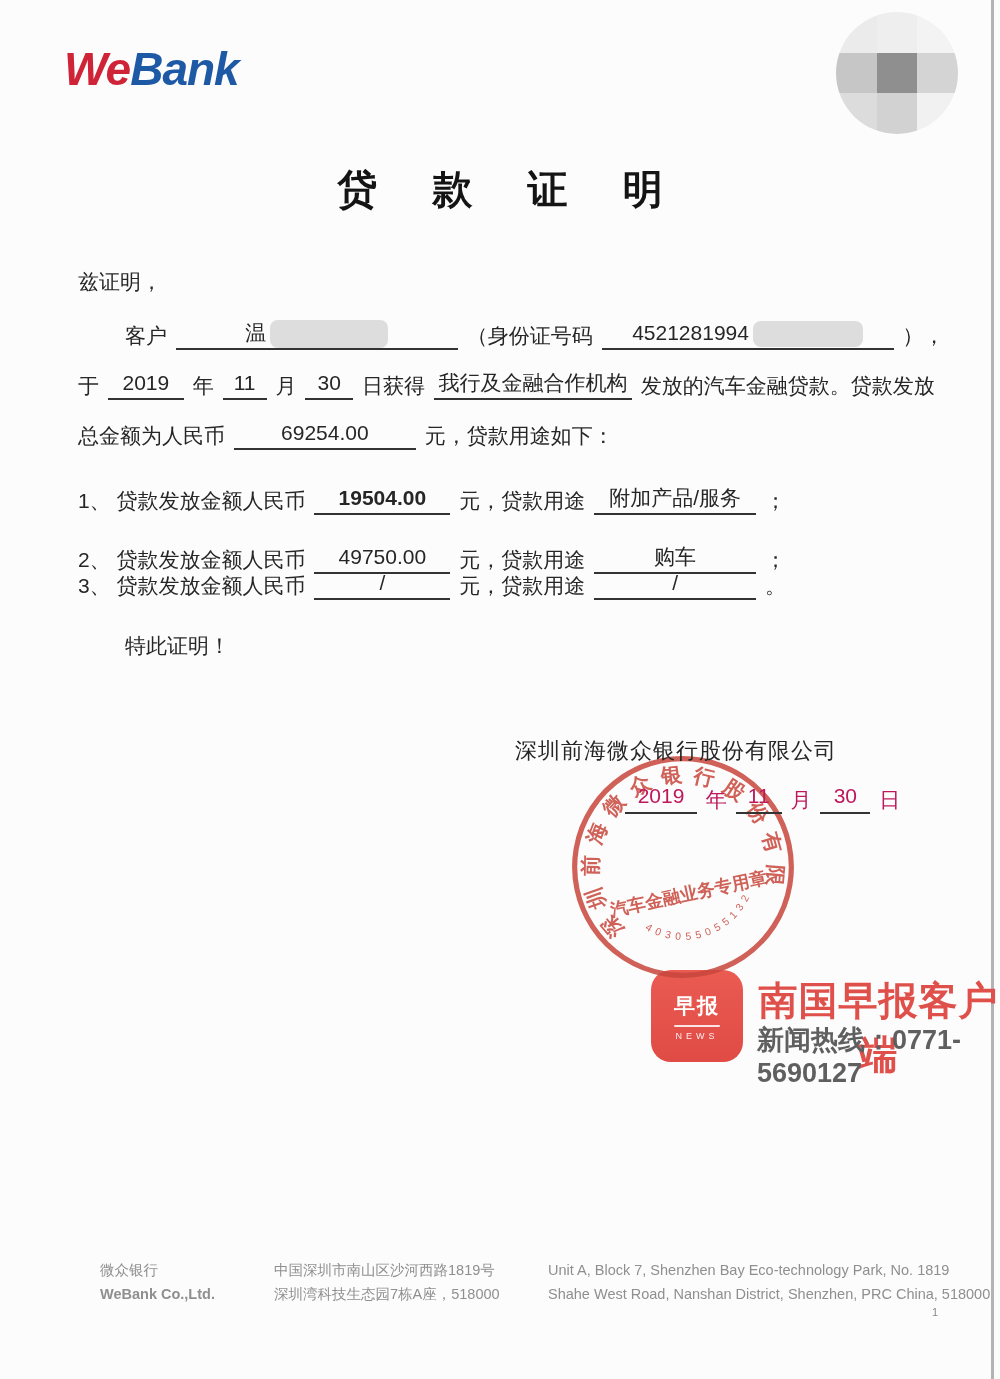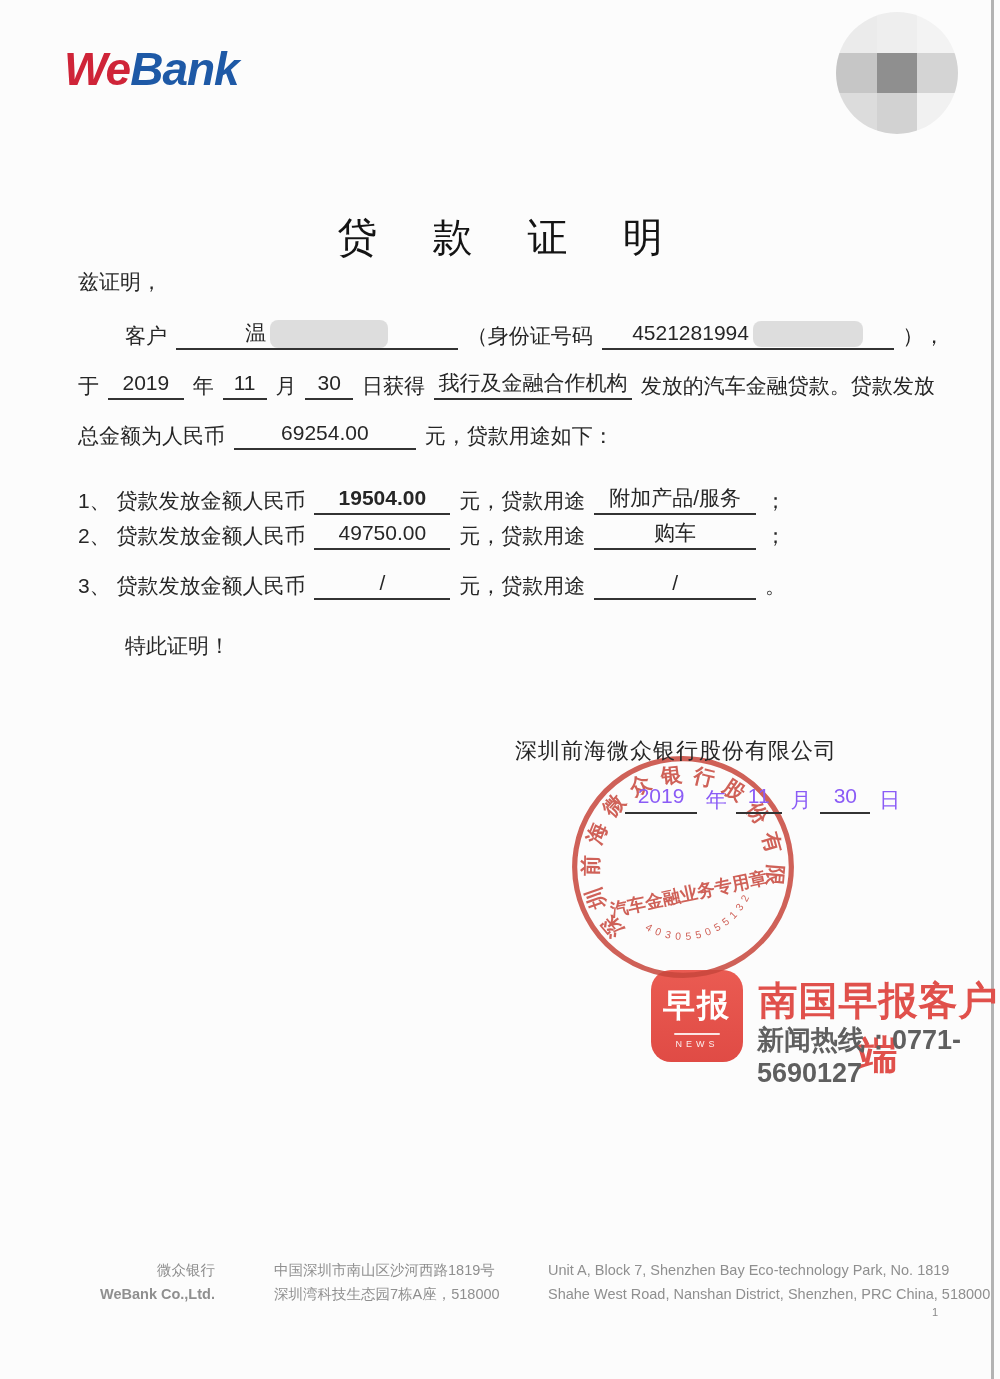"贷 款 证 明" .doc-title { font-weight: normal -> bold; margin-top: 48px -> none }
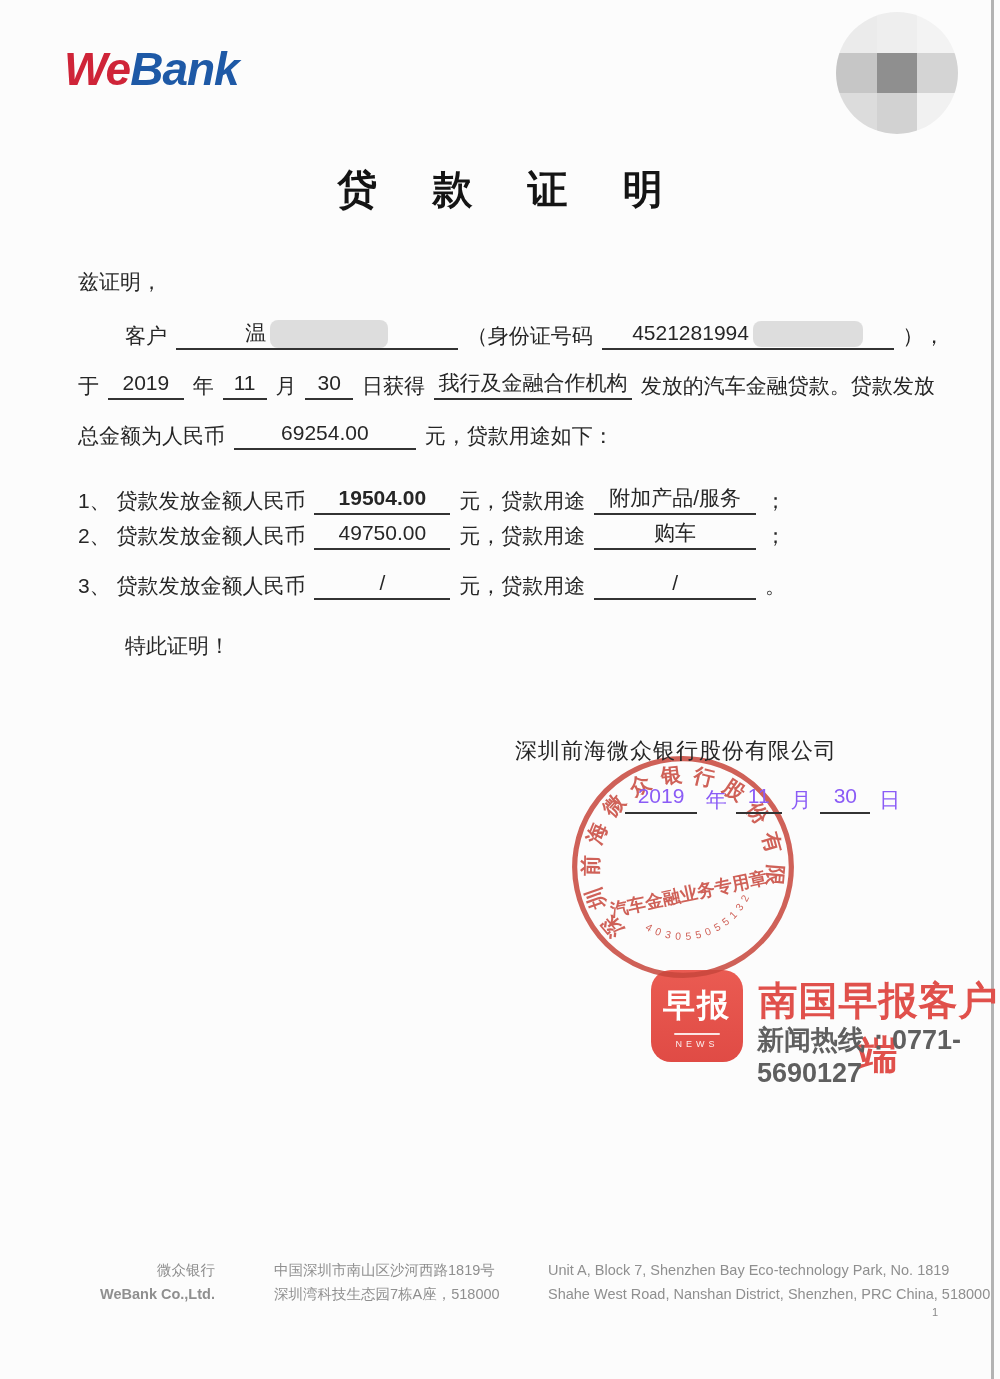"购车" span.blank { margin-top: none -> 24px }
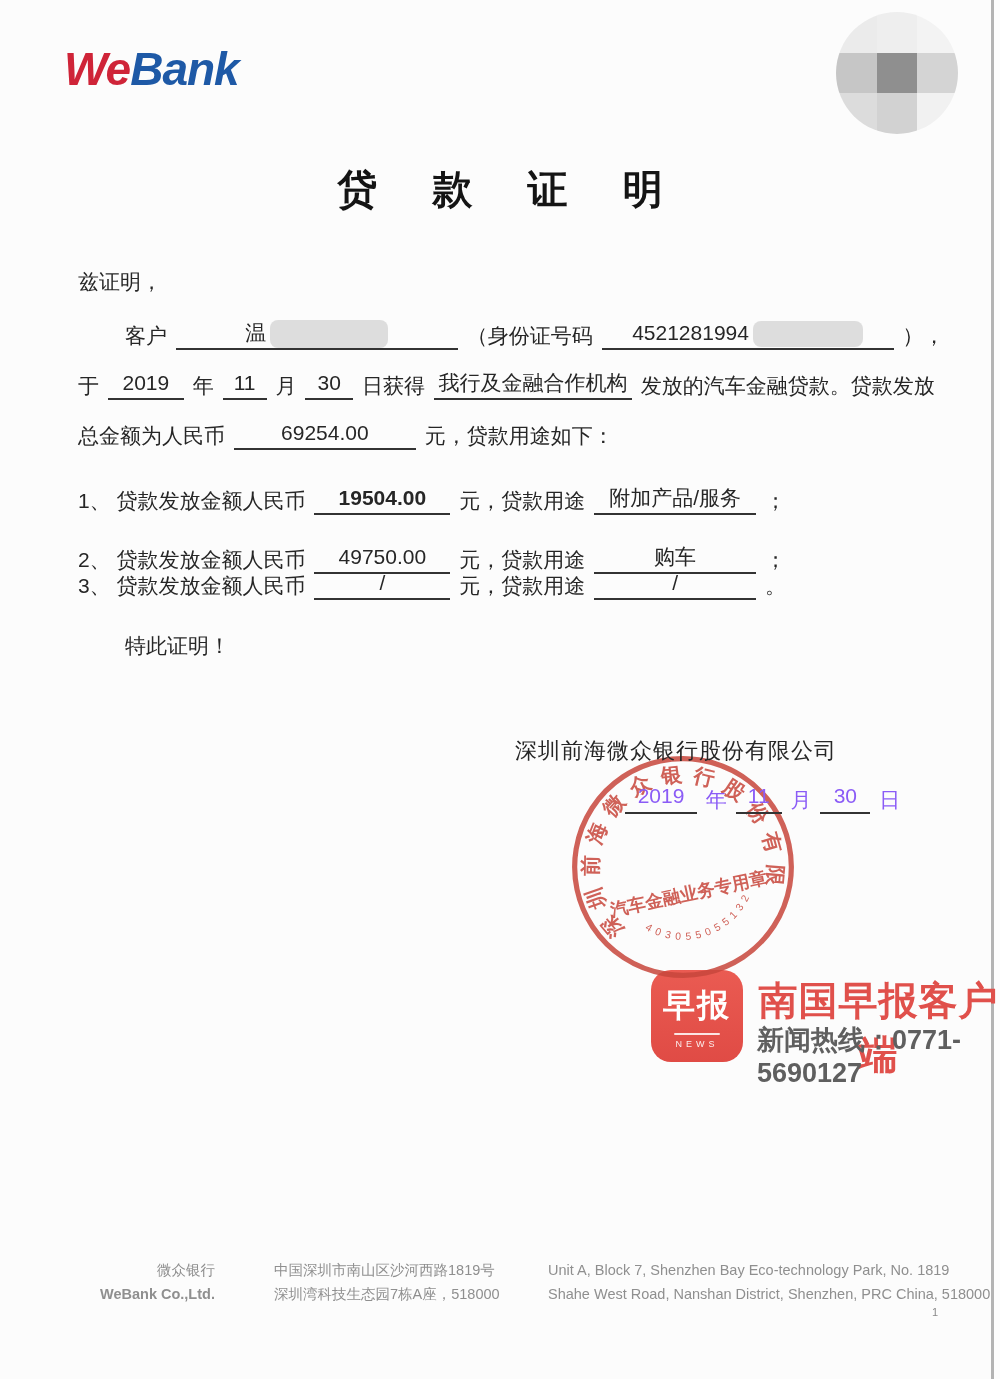"2019 年 11 月 30" .sig-date { color: #8b5cf6 -> #be185d }
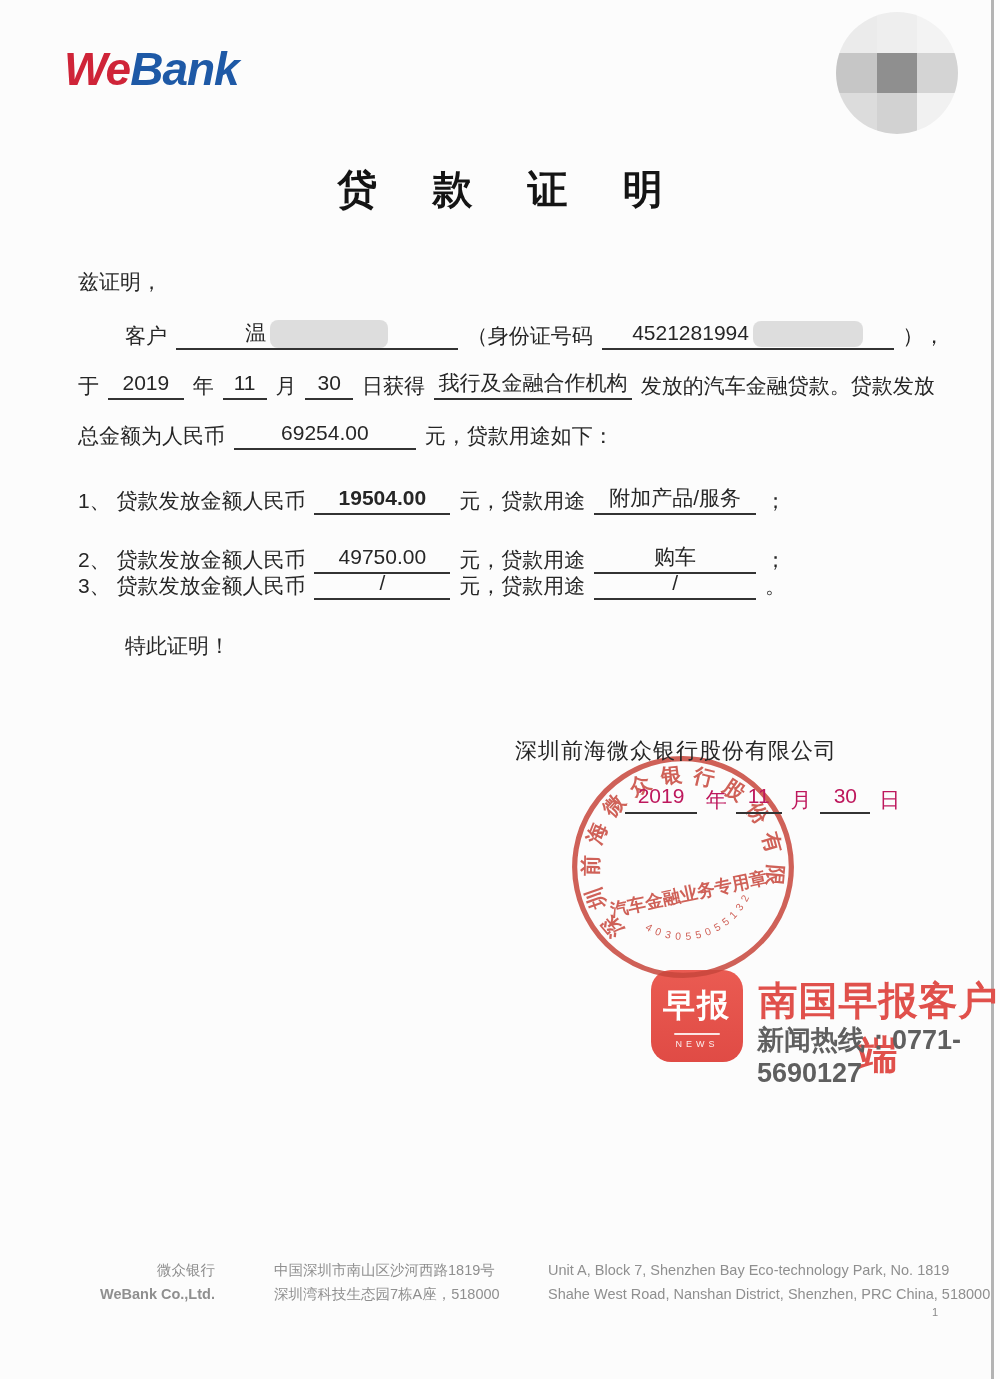"早报" .wm-badge .t { font-size: 32px -> 21px; margin-top: 14px -> 22px }
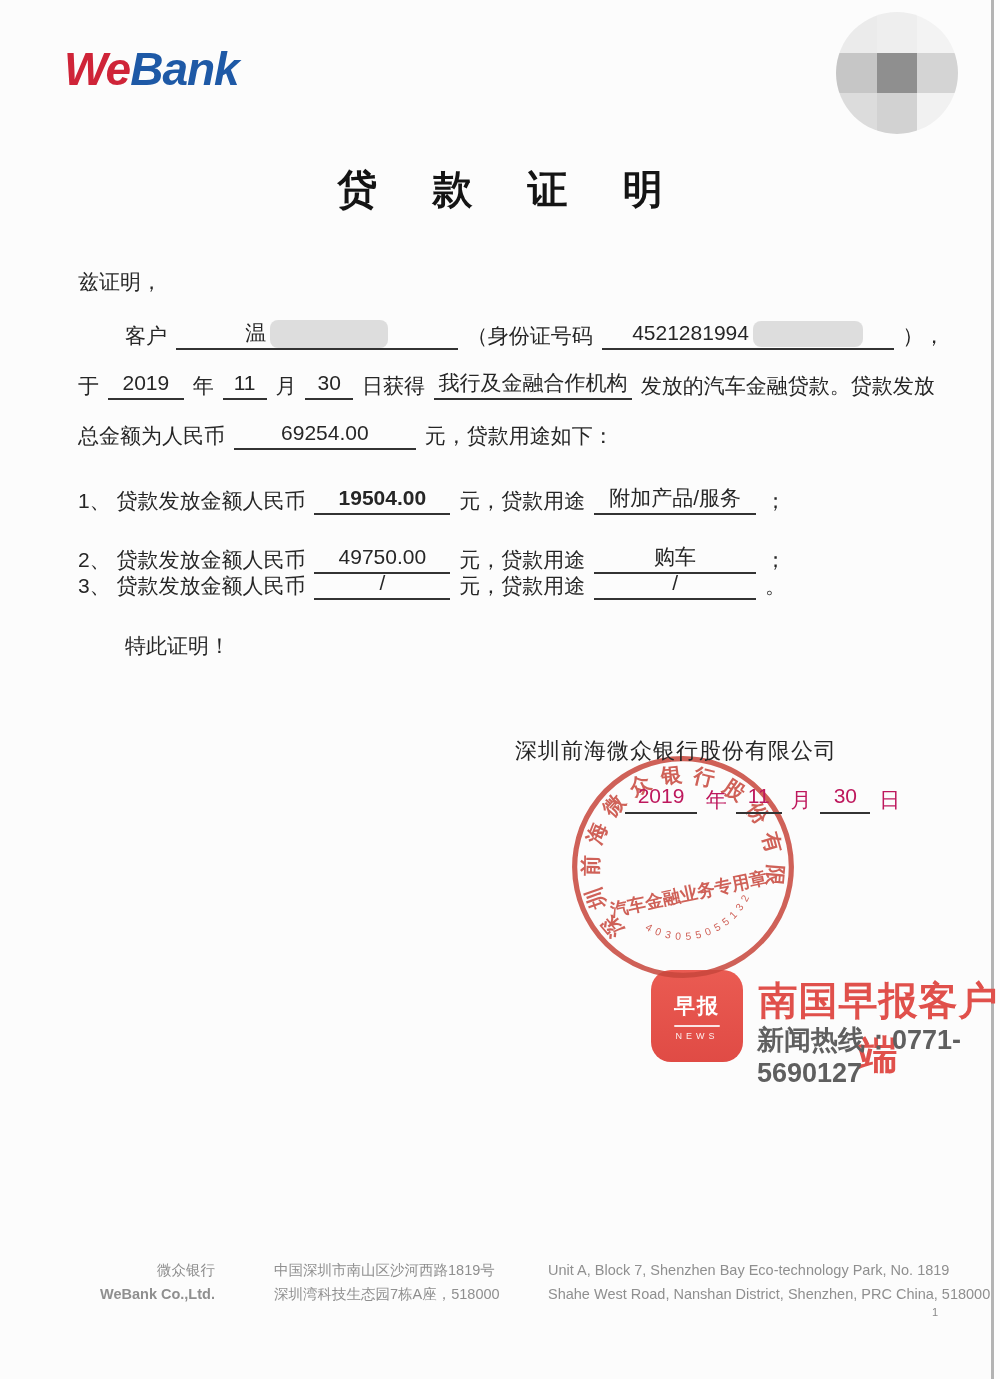"微众银行" .f-left { text-align: right -> none }
